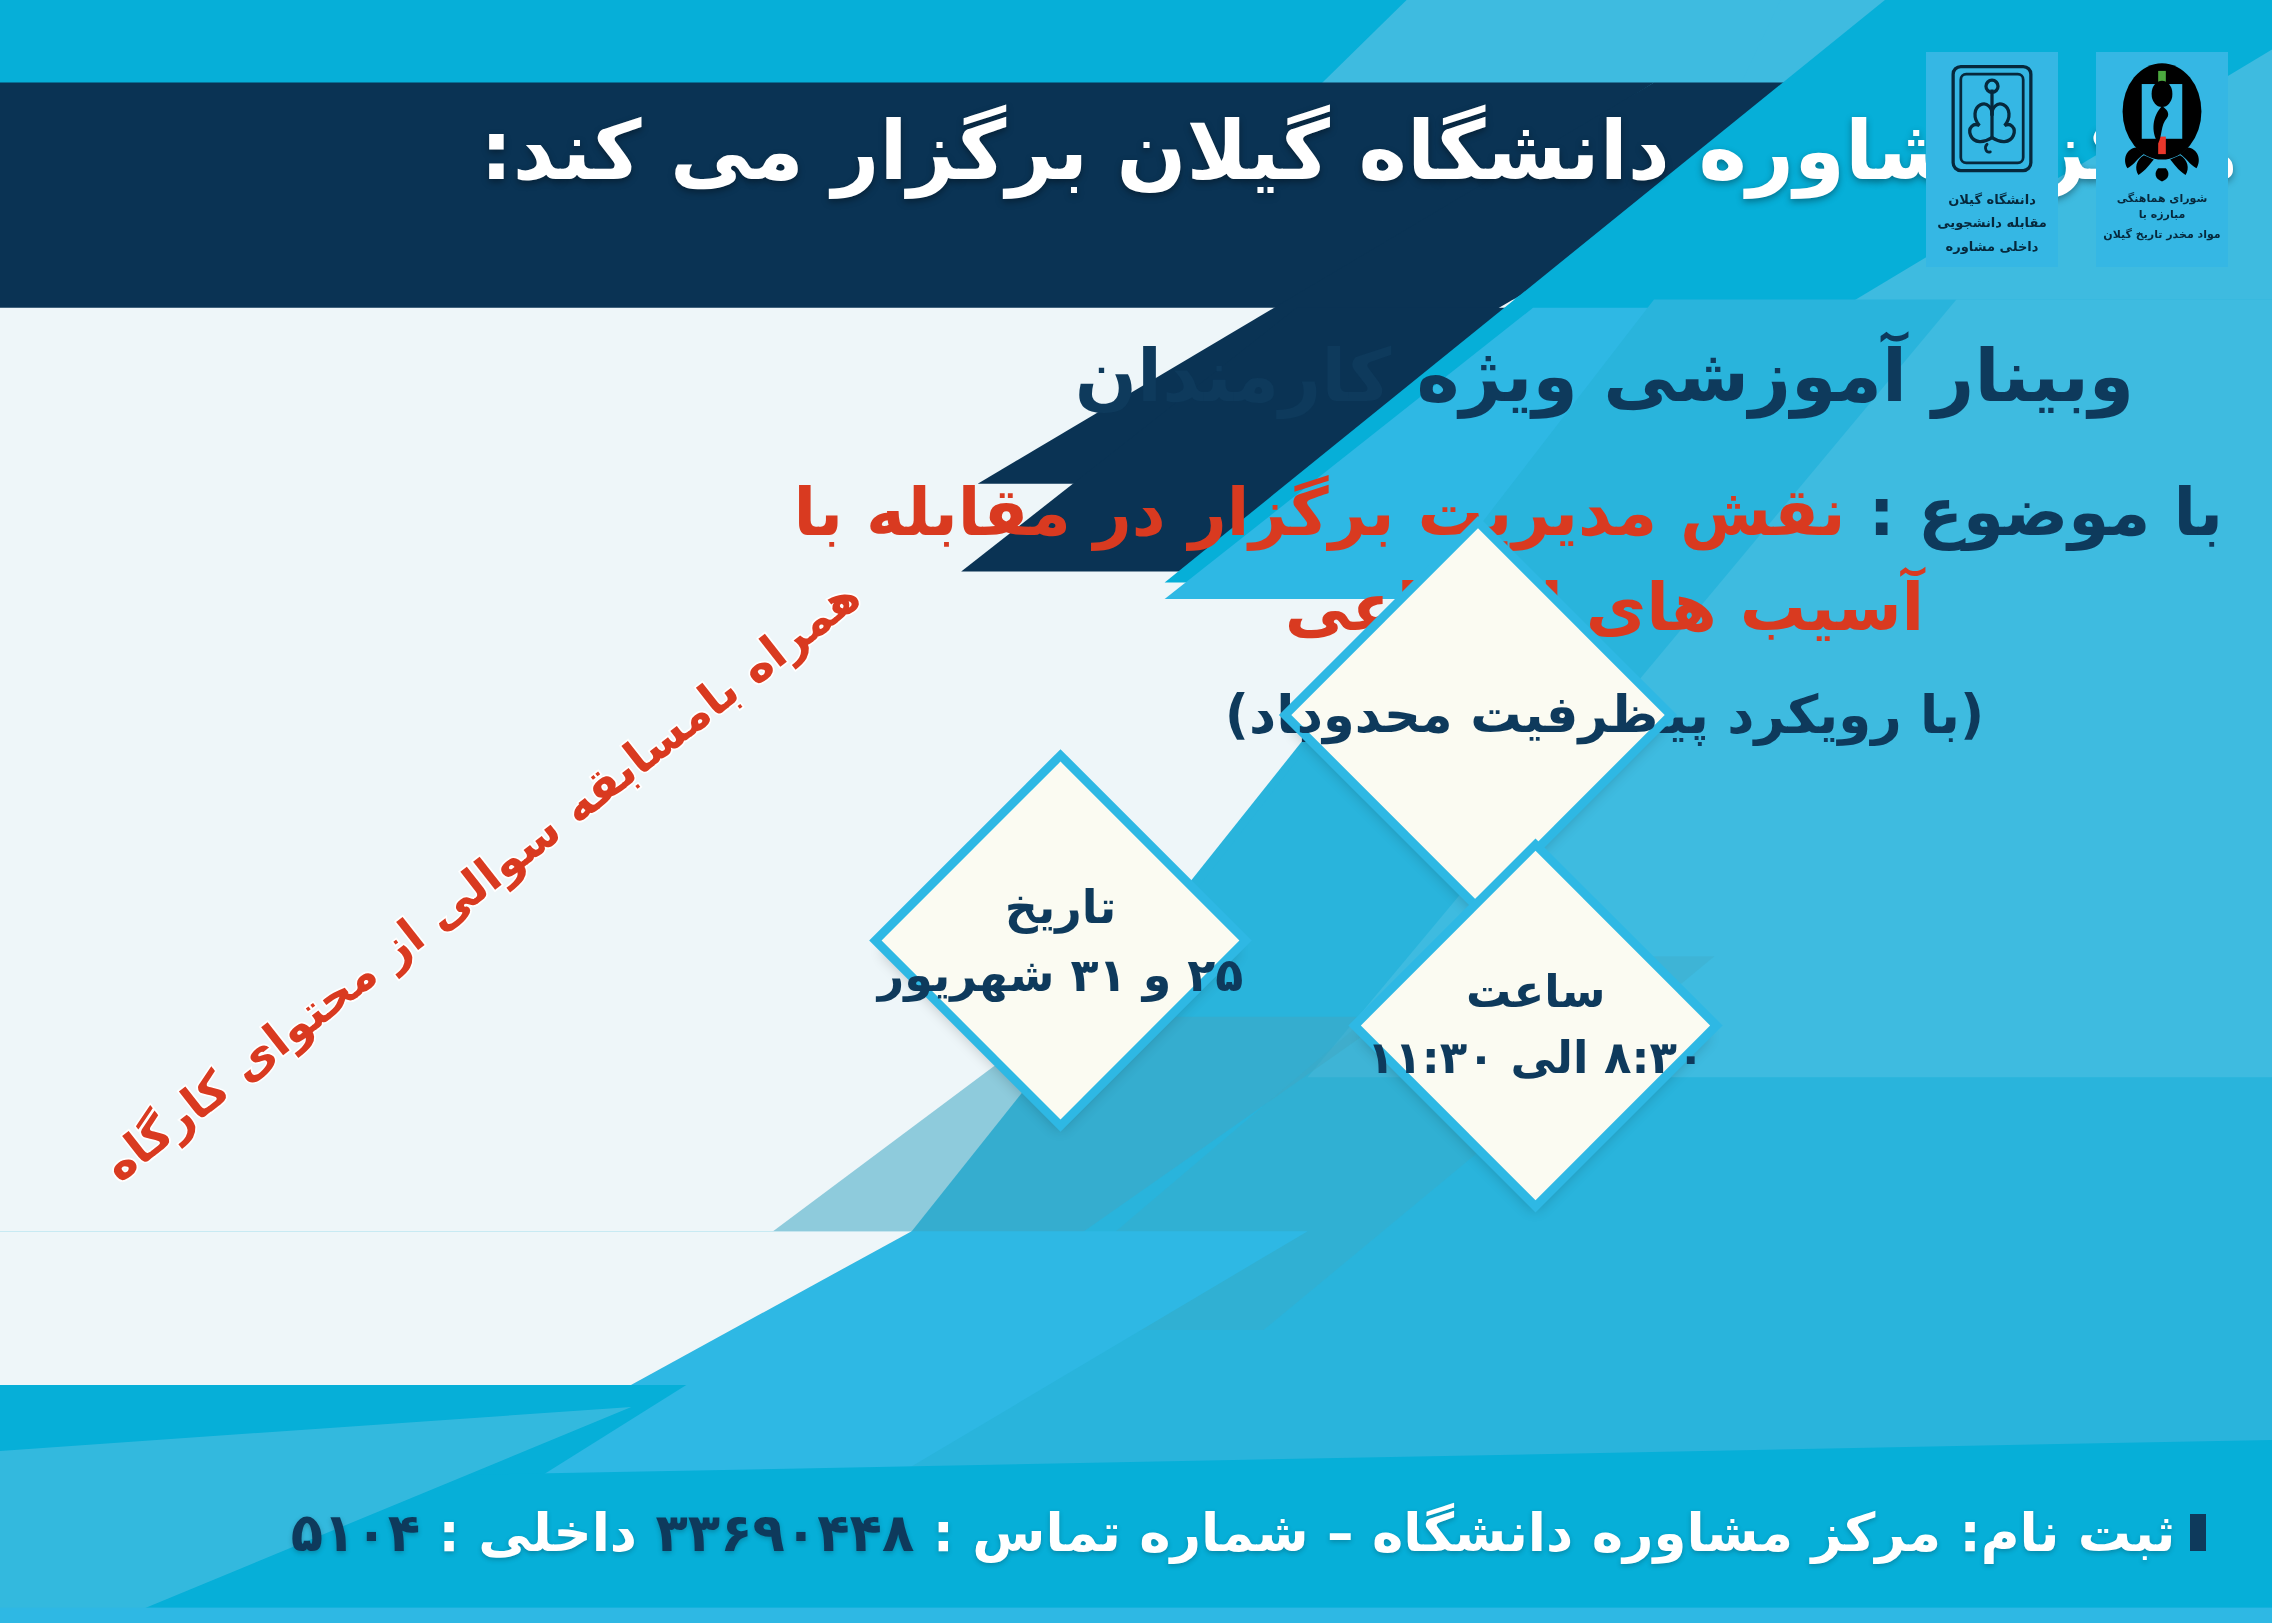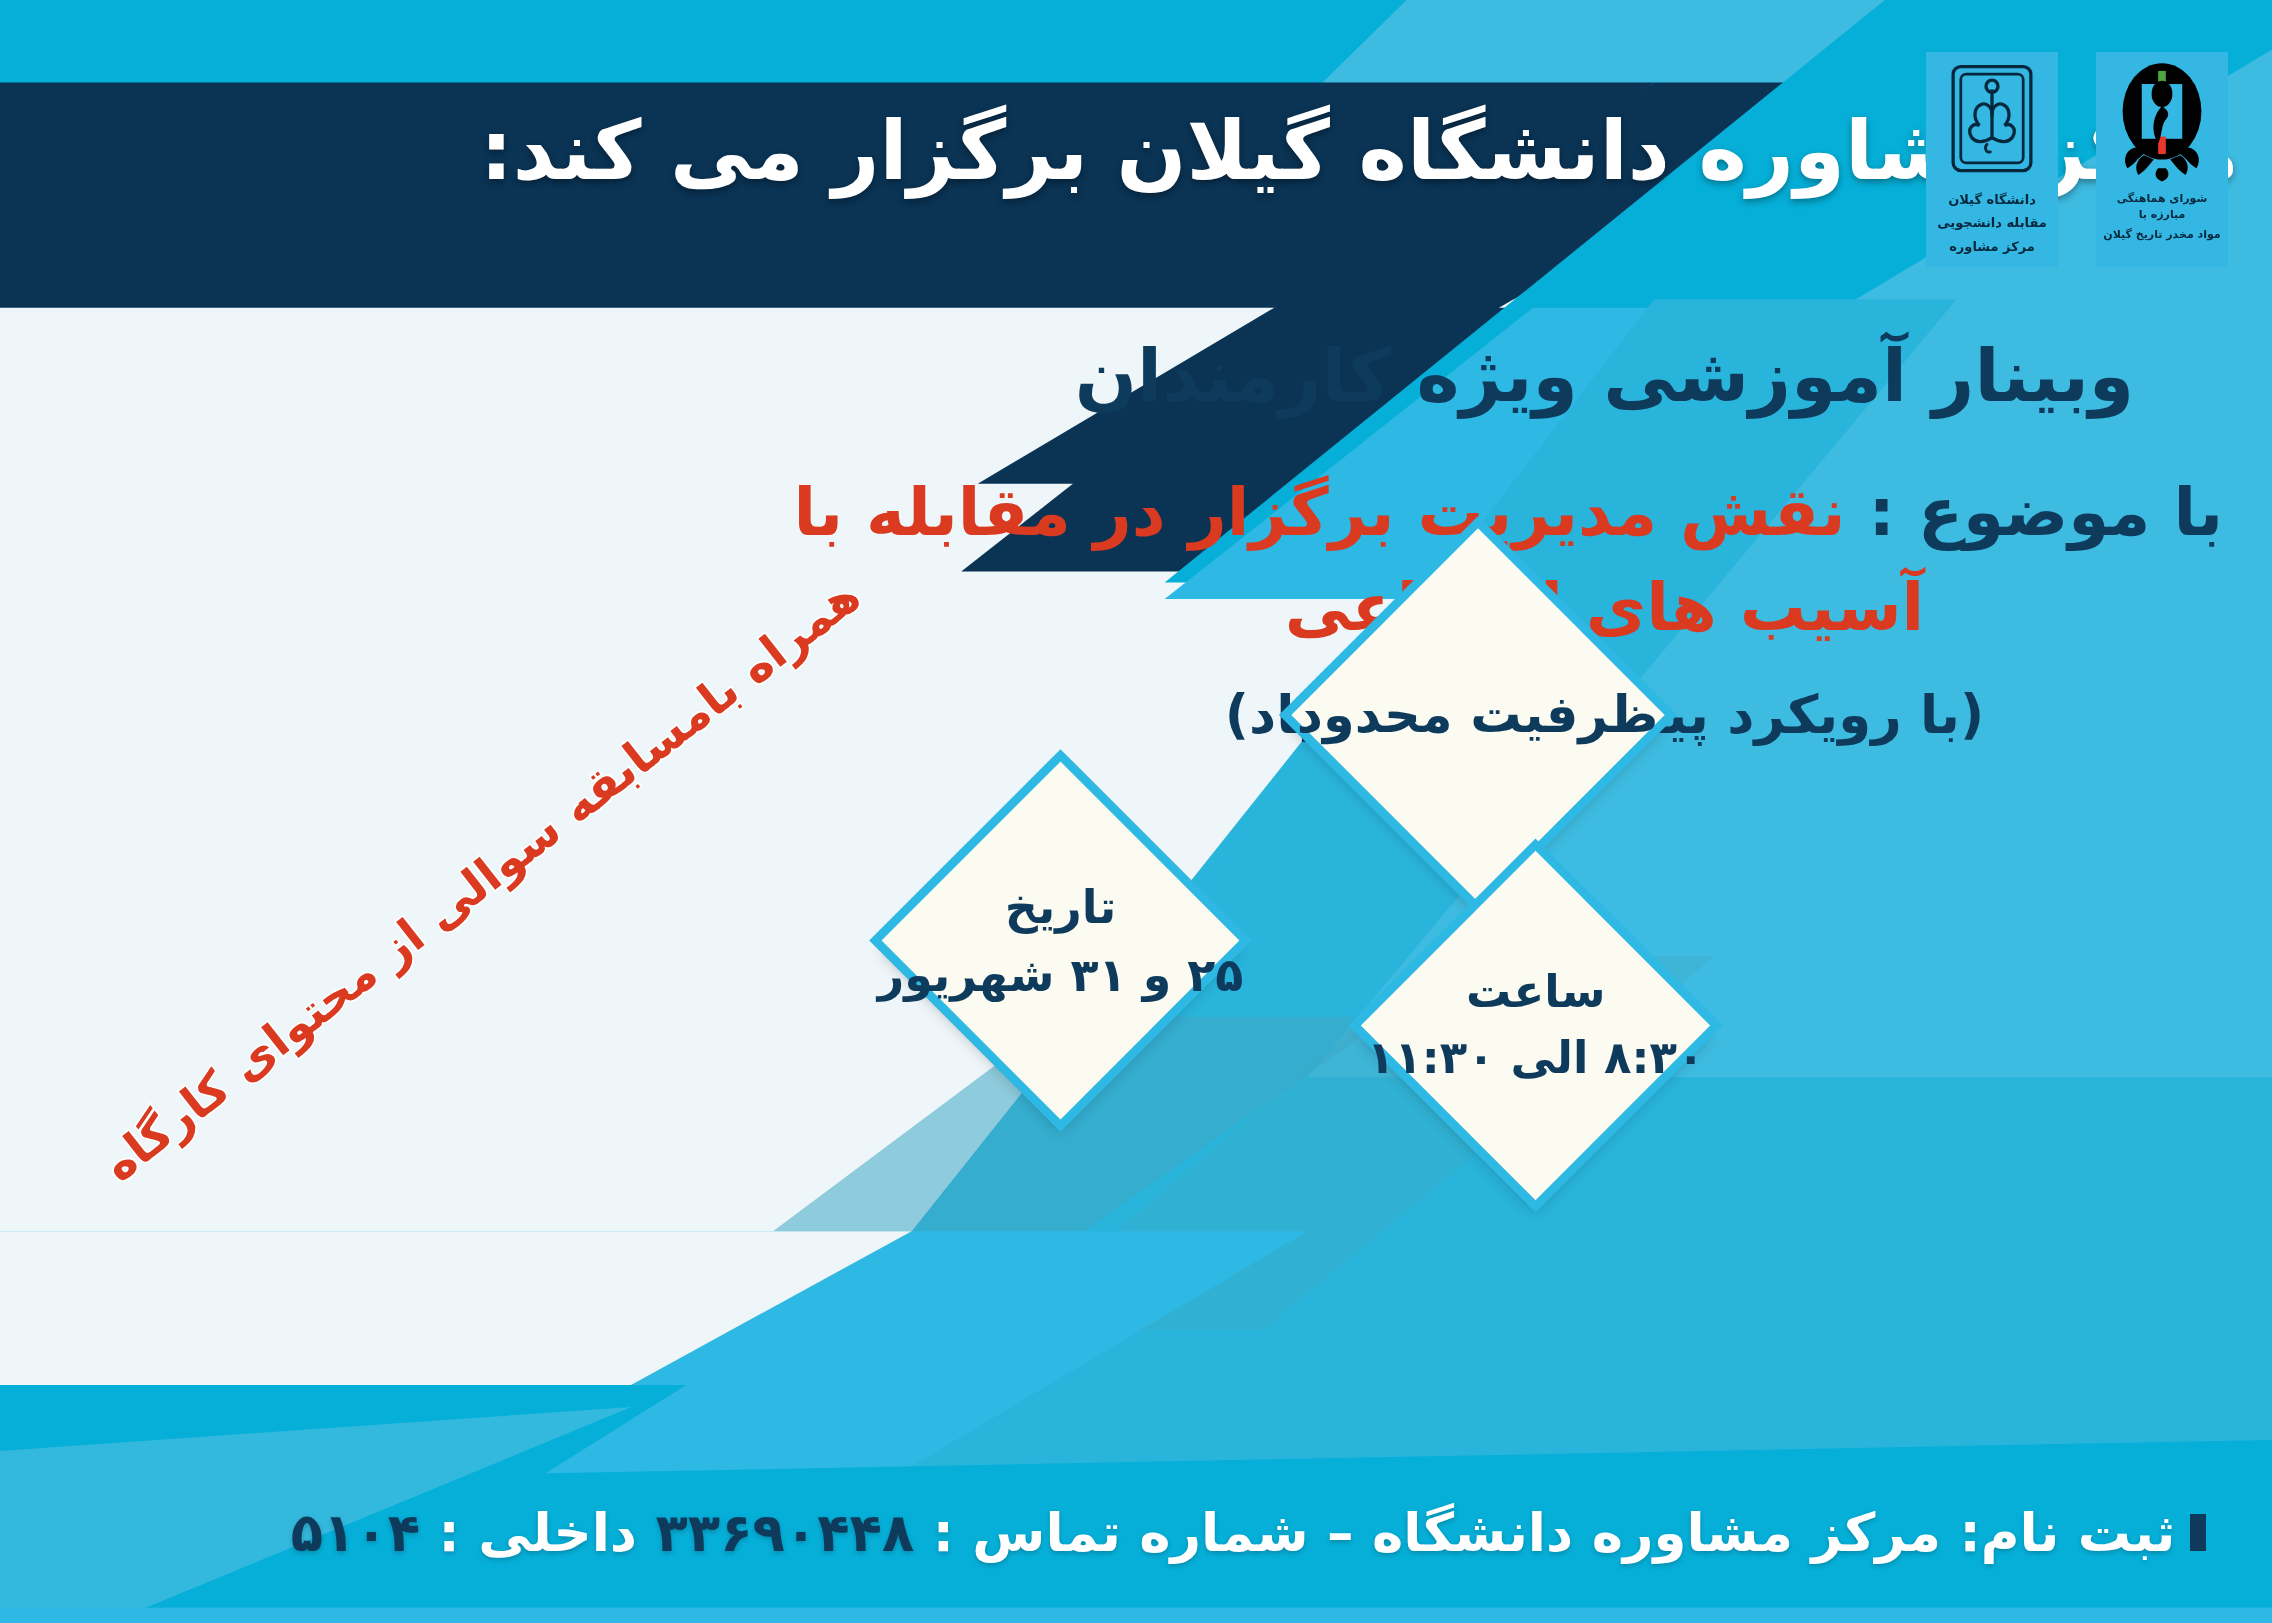"مرکز مشاوره" div.logo-caption { text: مرکز -> داخلی }
